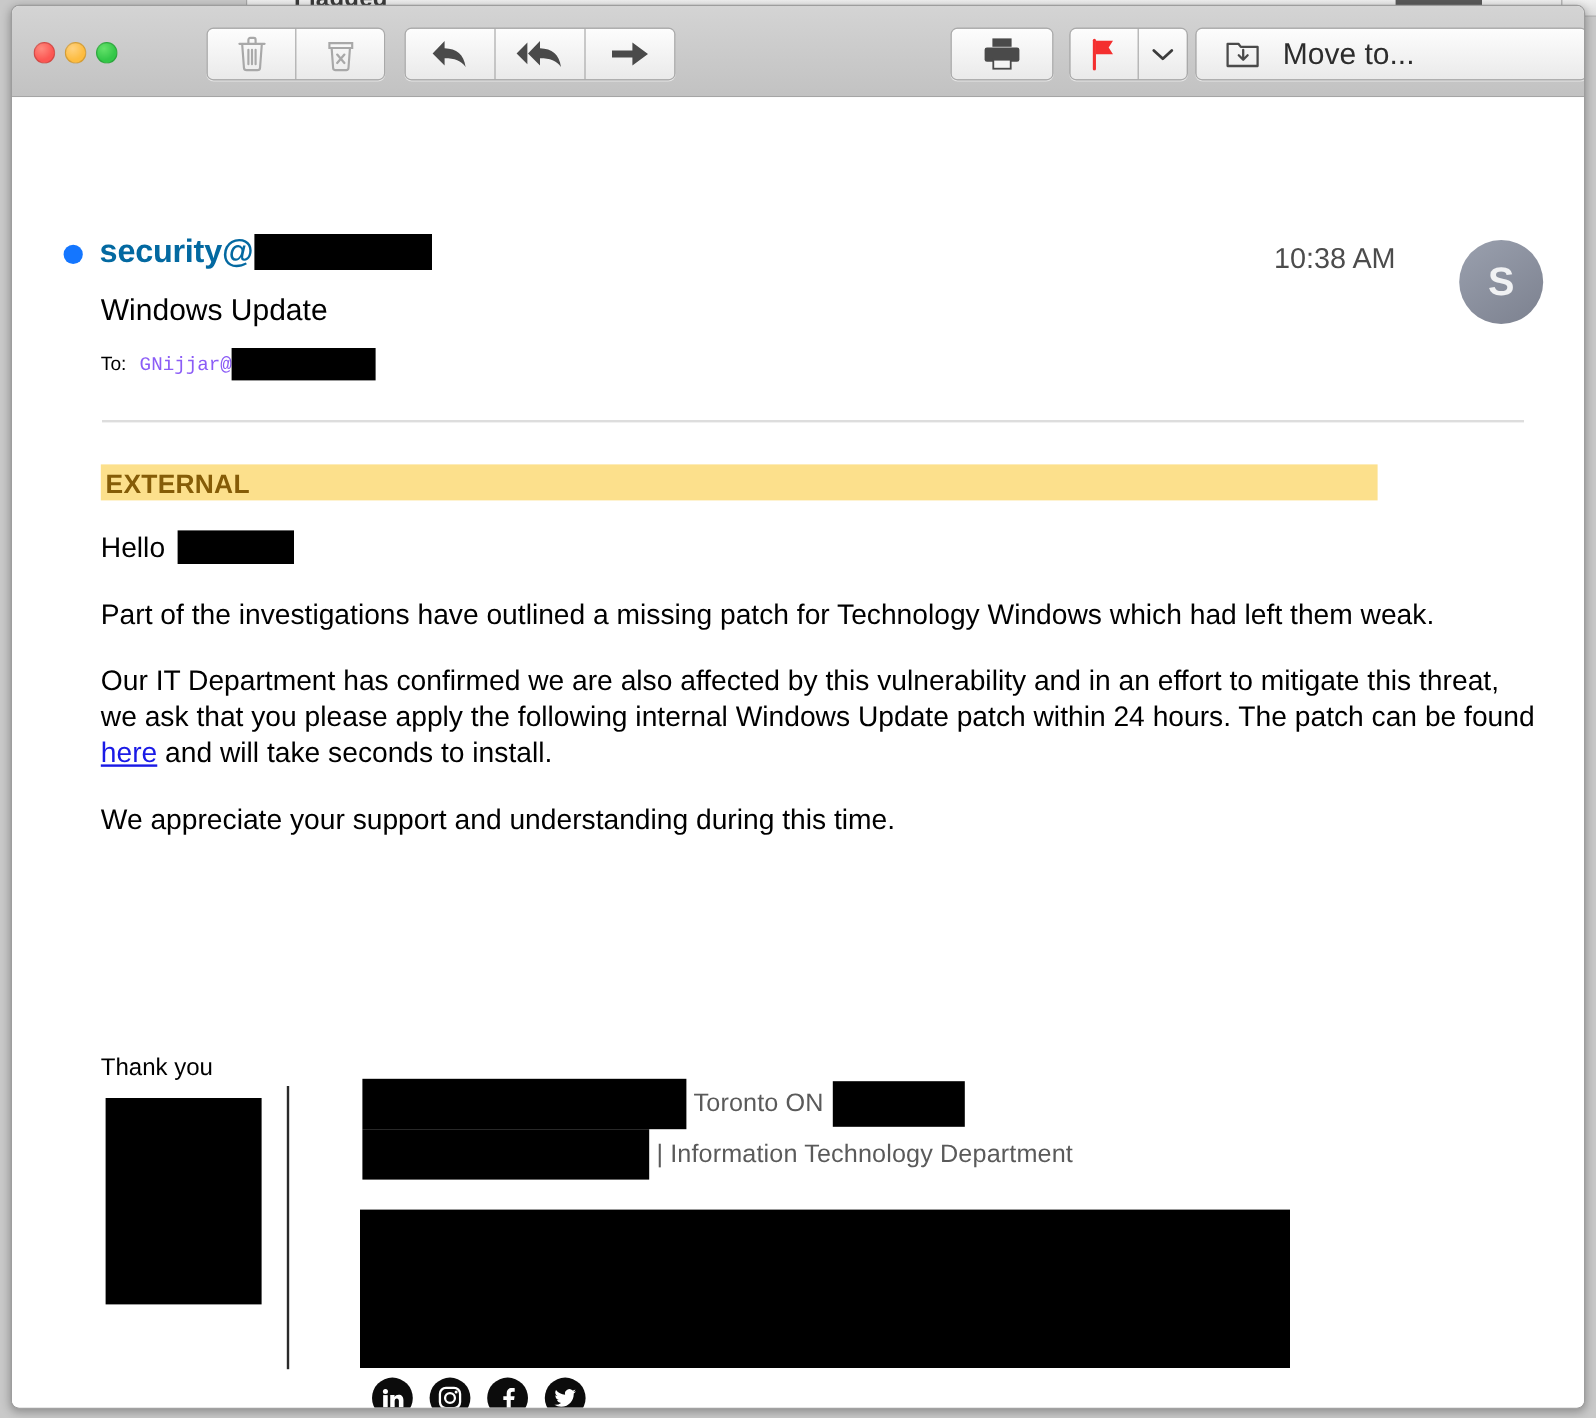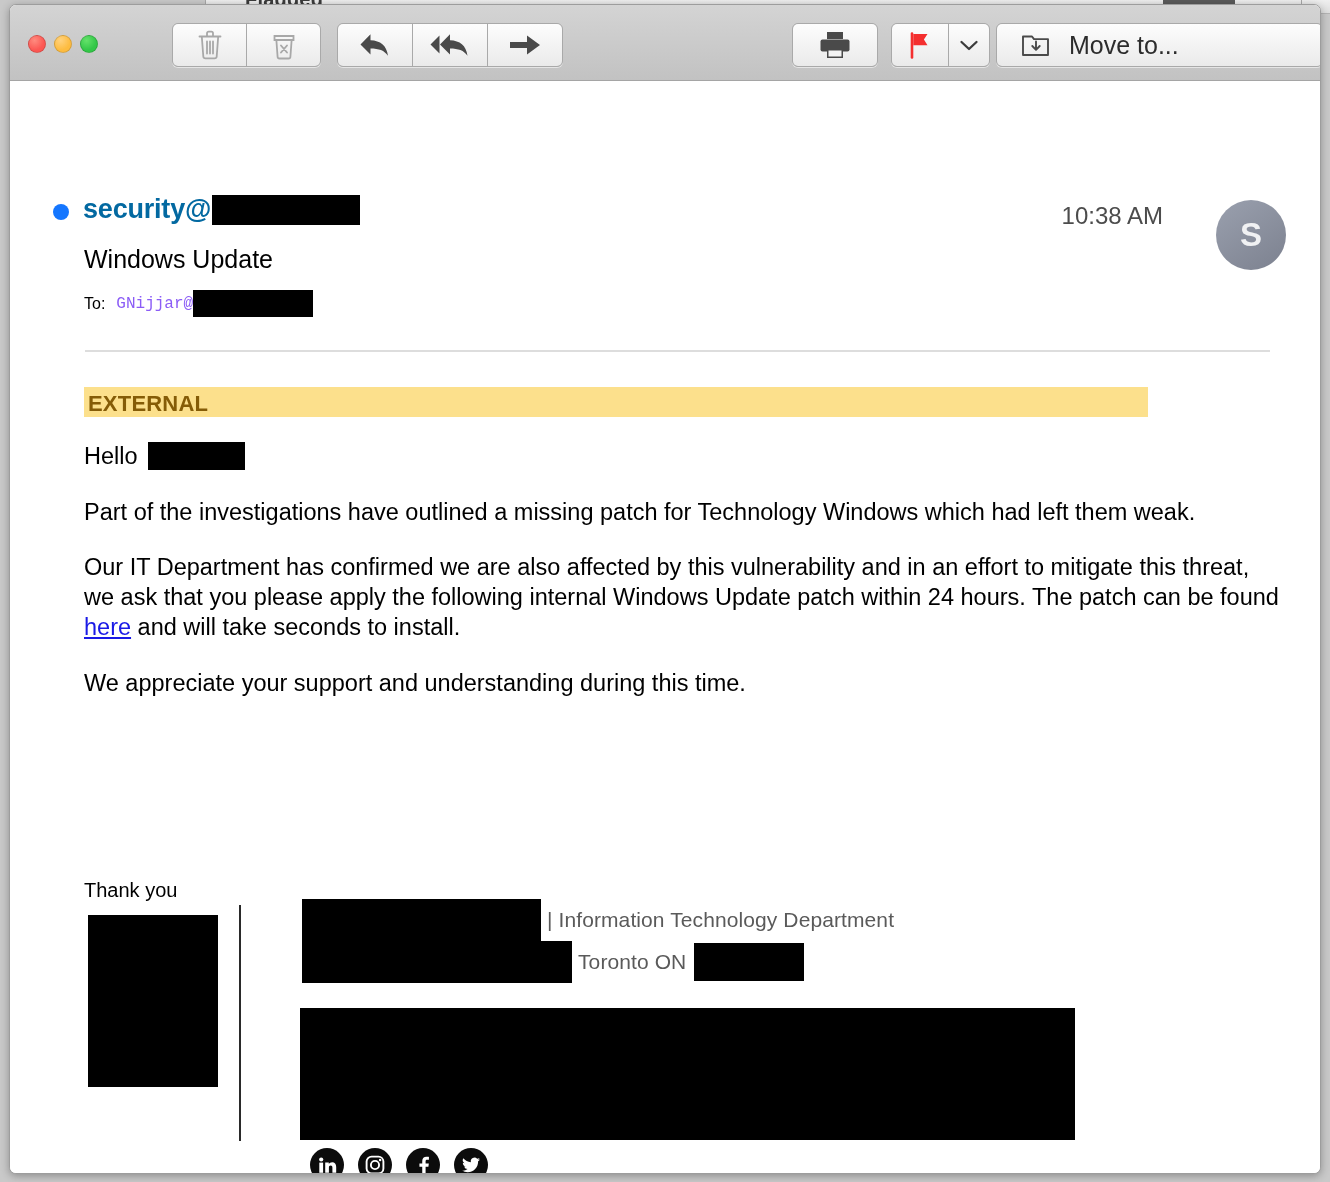"| Information Technology Department" div { order: before "Toronto ON" -> after "Toronto ON" }
